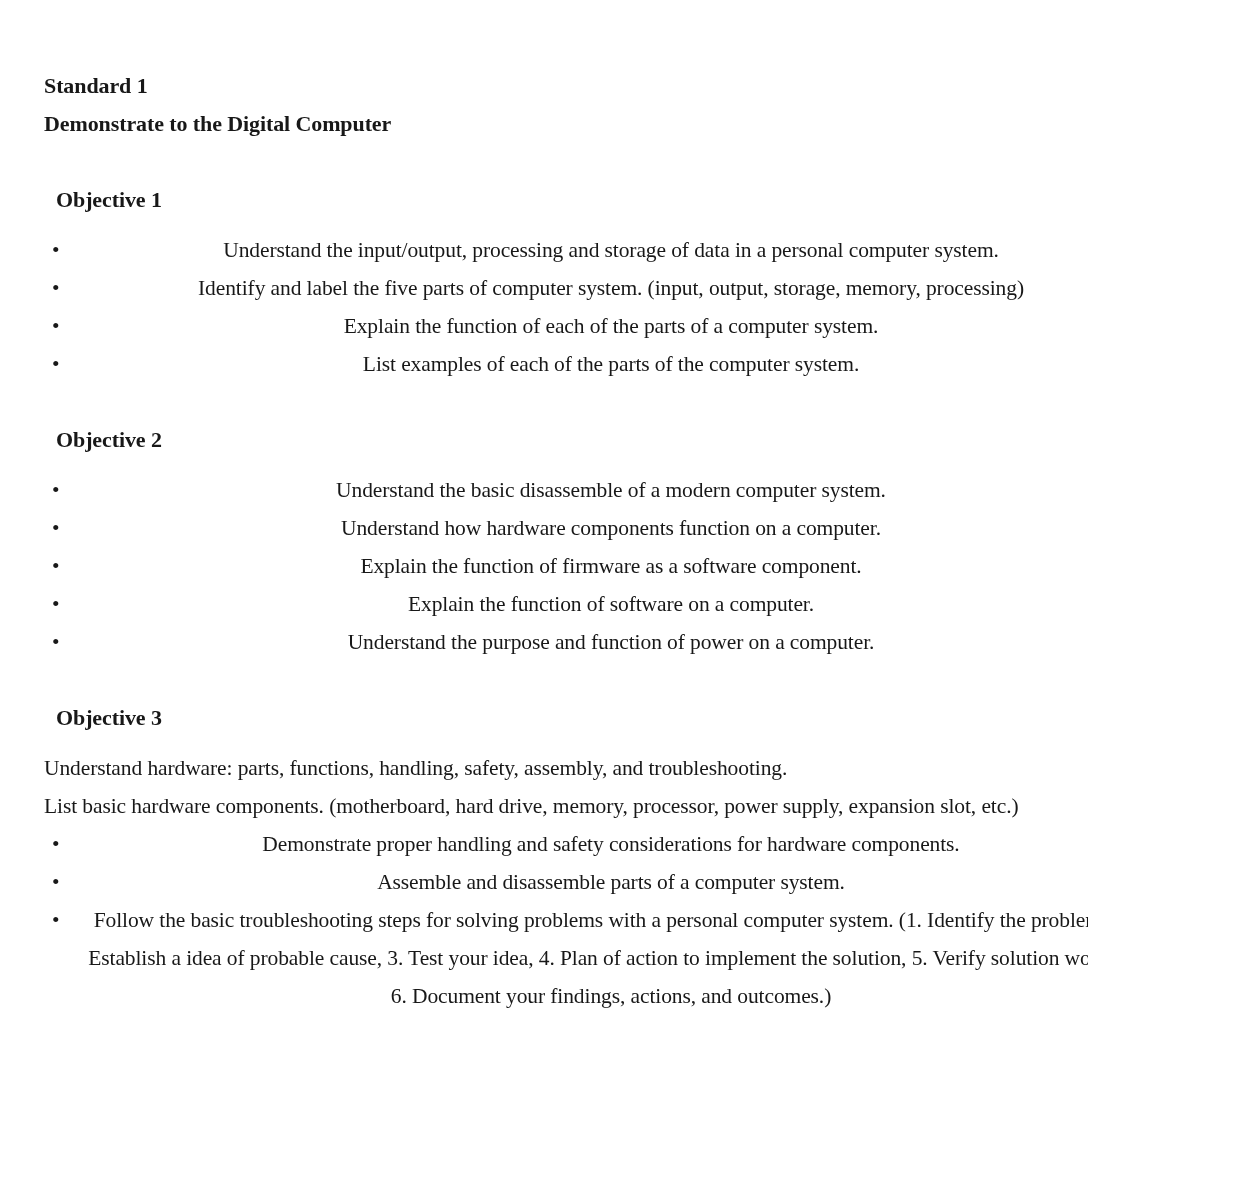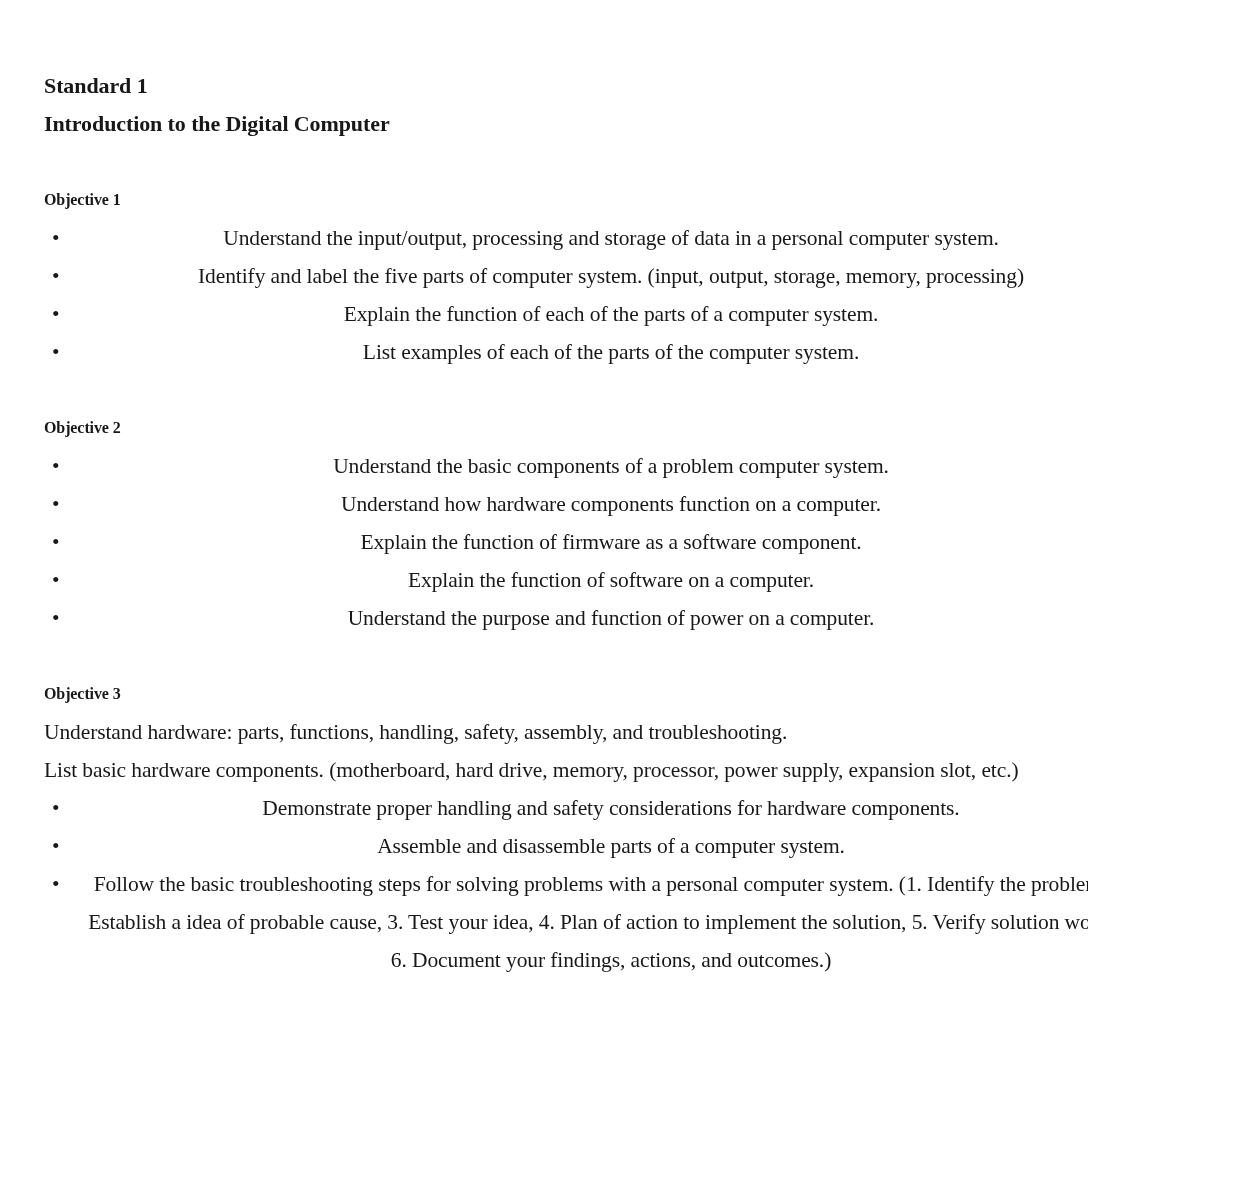"Introduction to the Digital Computer" h1.title-line { text: Introduction -> Demonstrate }
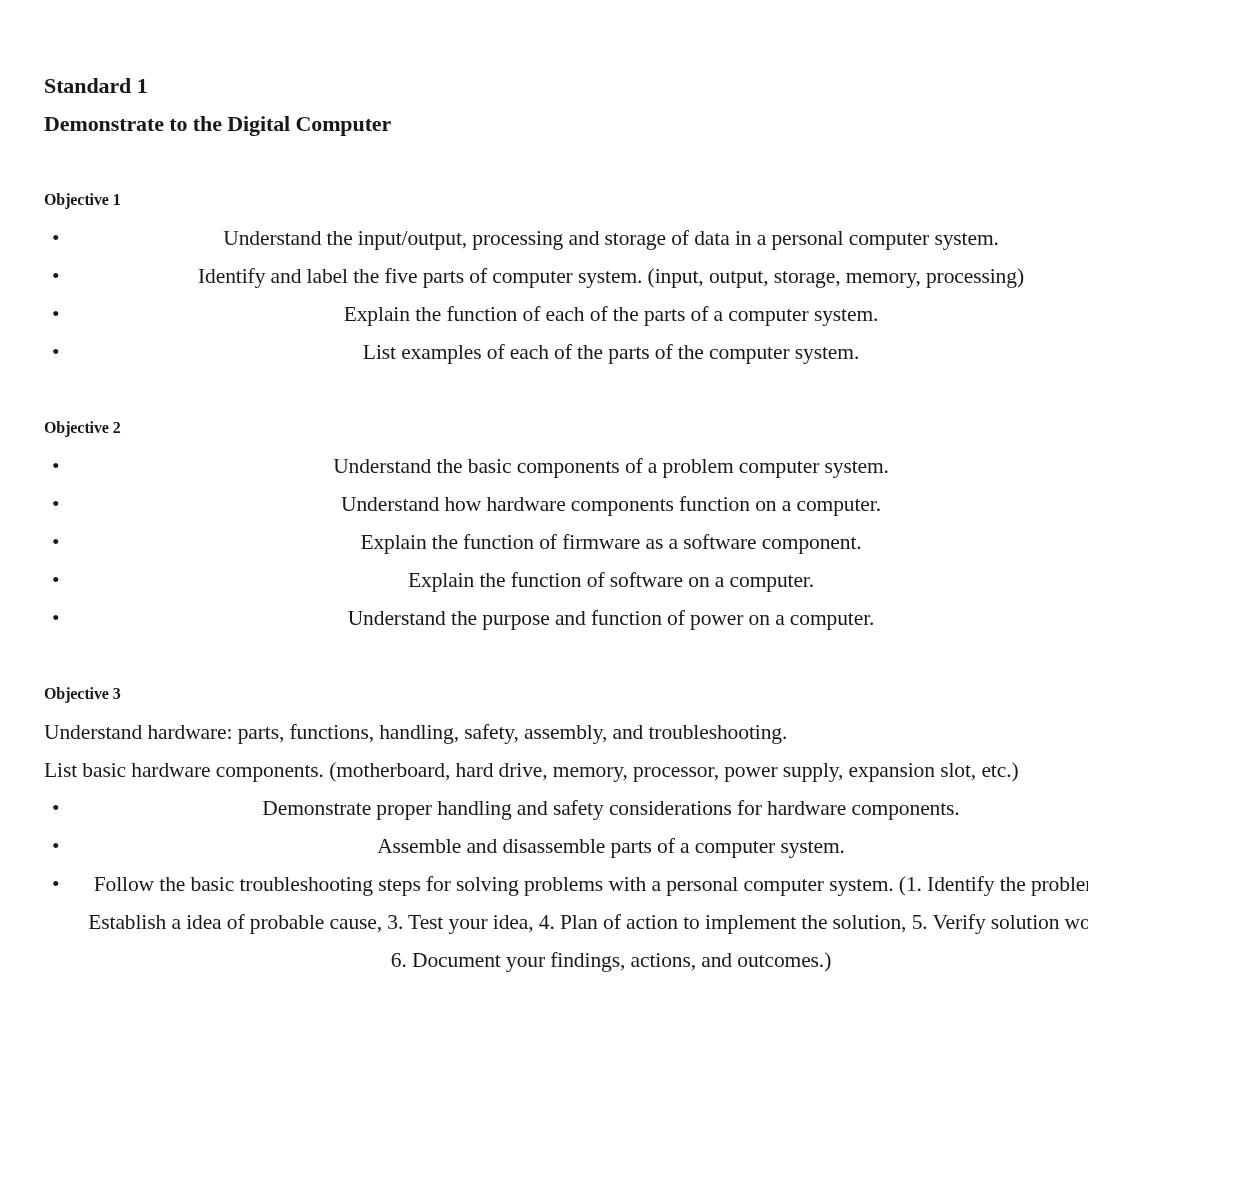"Objective 1" .section-heading { font-size: 16px -> 22px; margin: 0 -> 12px }
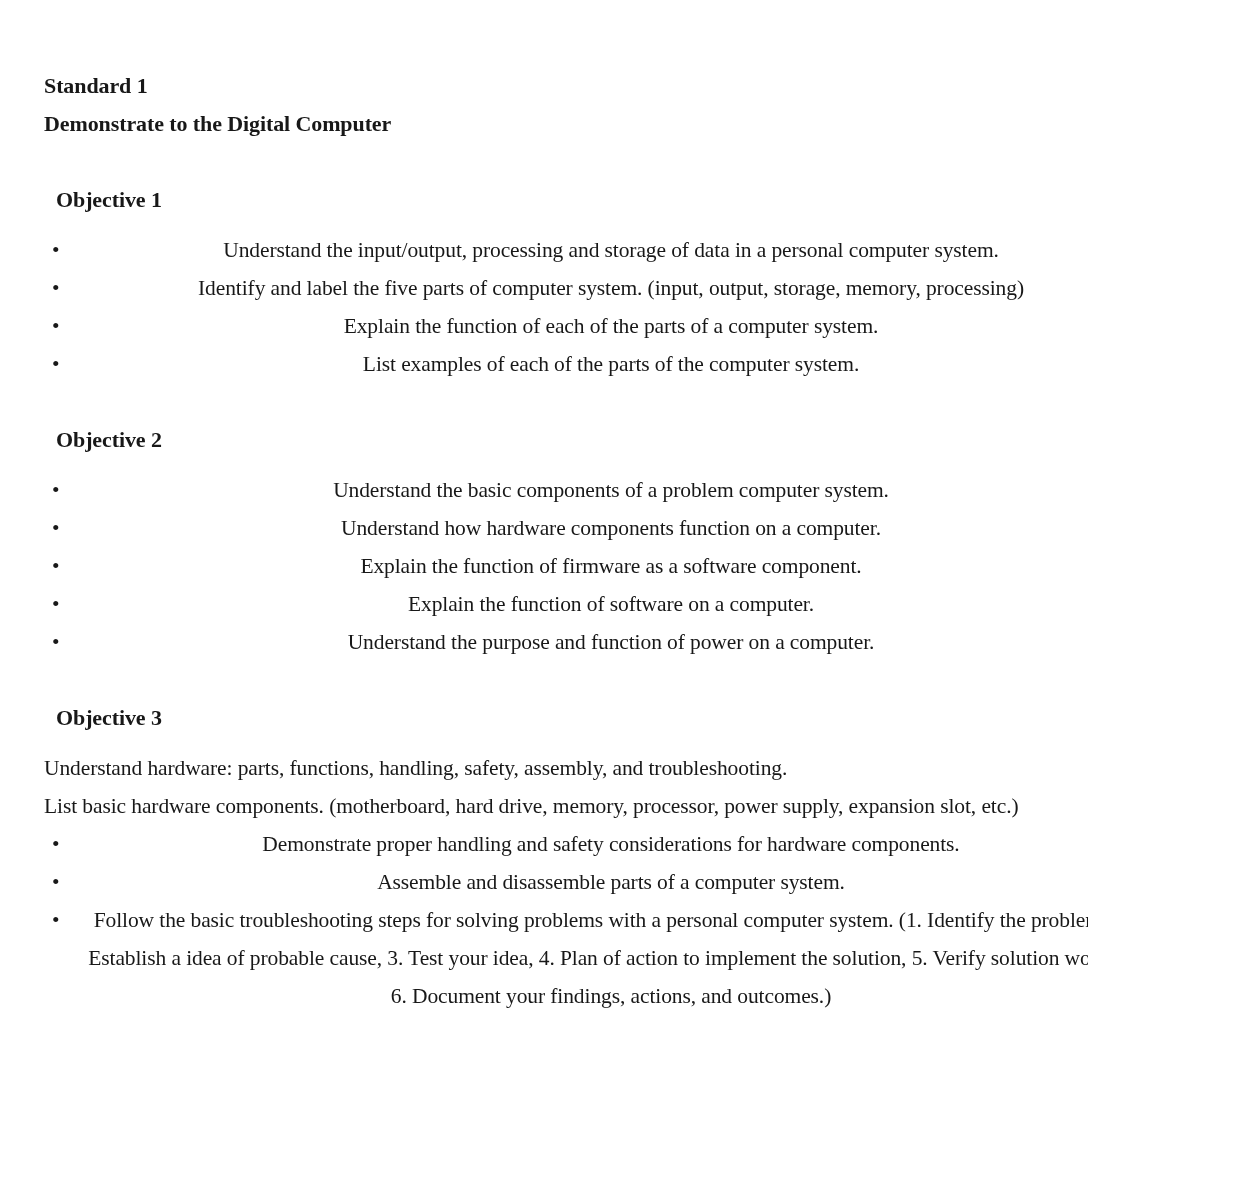"Understand the basic components of" li.bullet-item { text: components of a problem -> disassemble of a modern }
